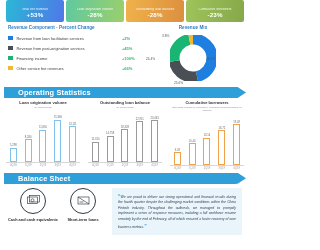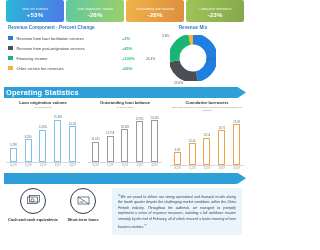"Operating Statistics" .section-title { padding-left: 2px -> 14px }
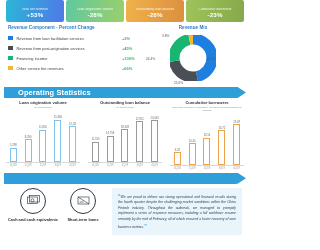"Balance Sheet" div.section-title { html: none -> <div>Balance Sheet</div> }
